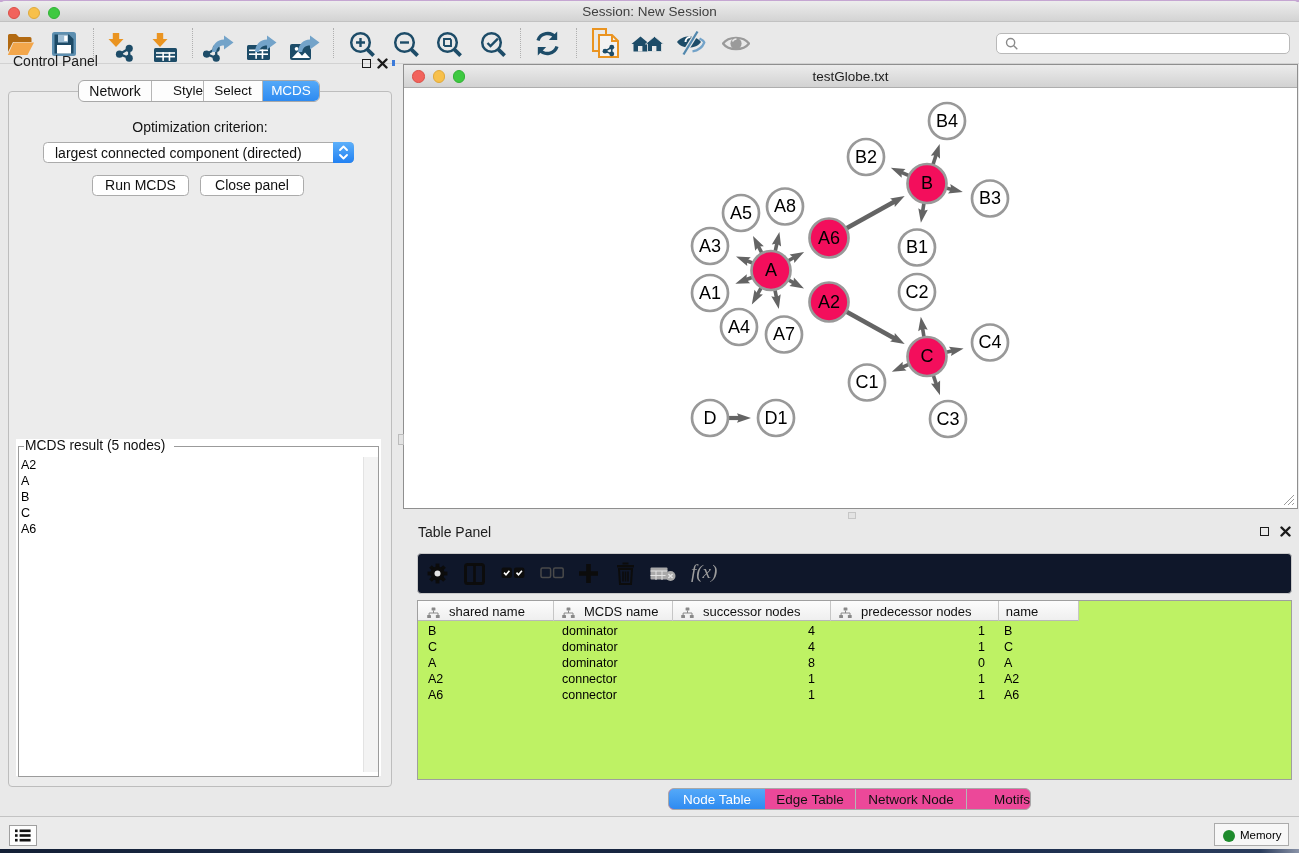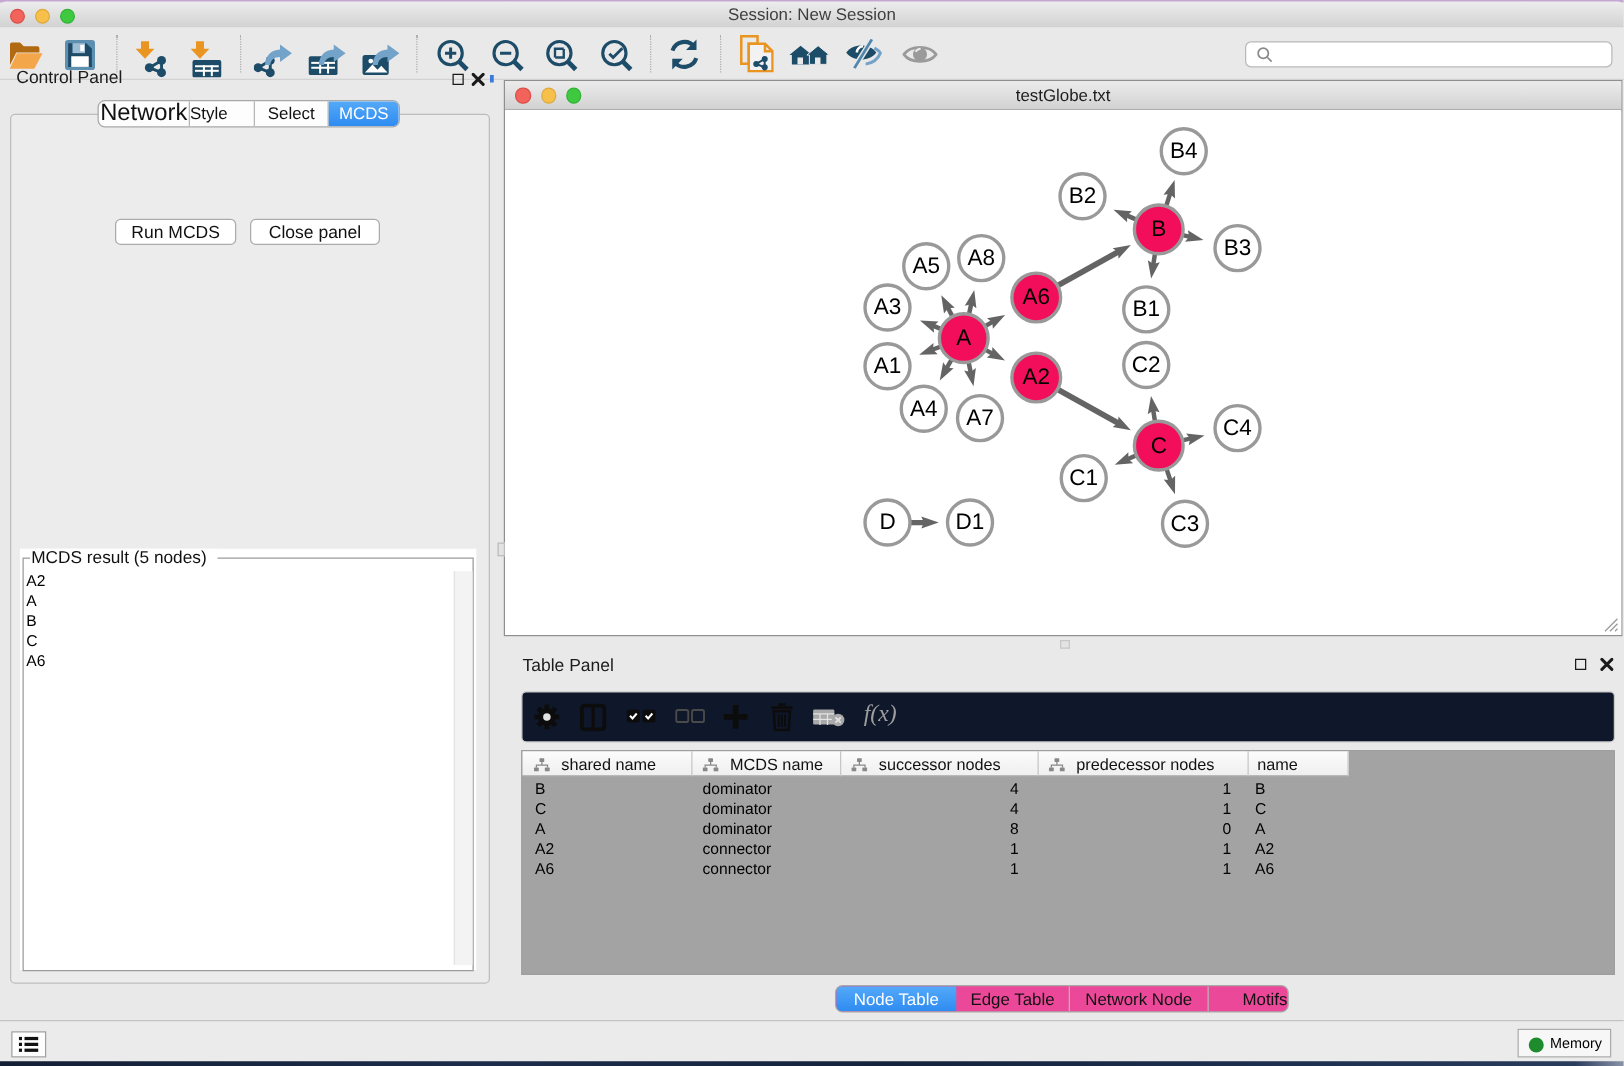"Network" div { font-size: 19px -> 14px }
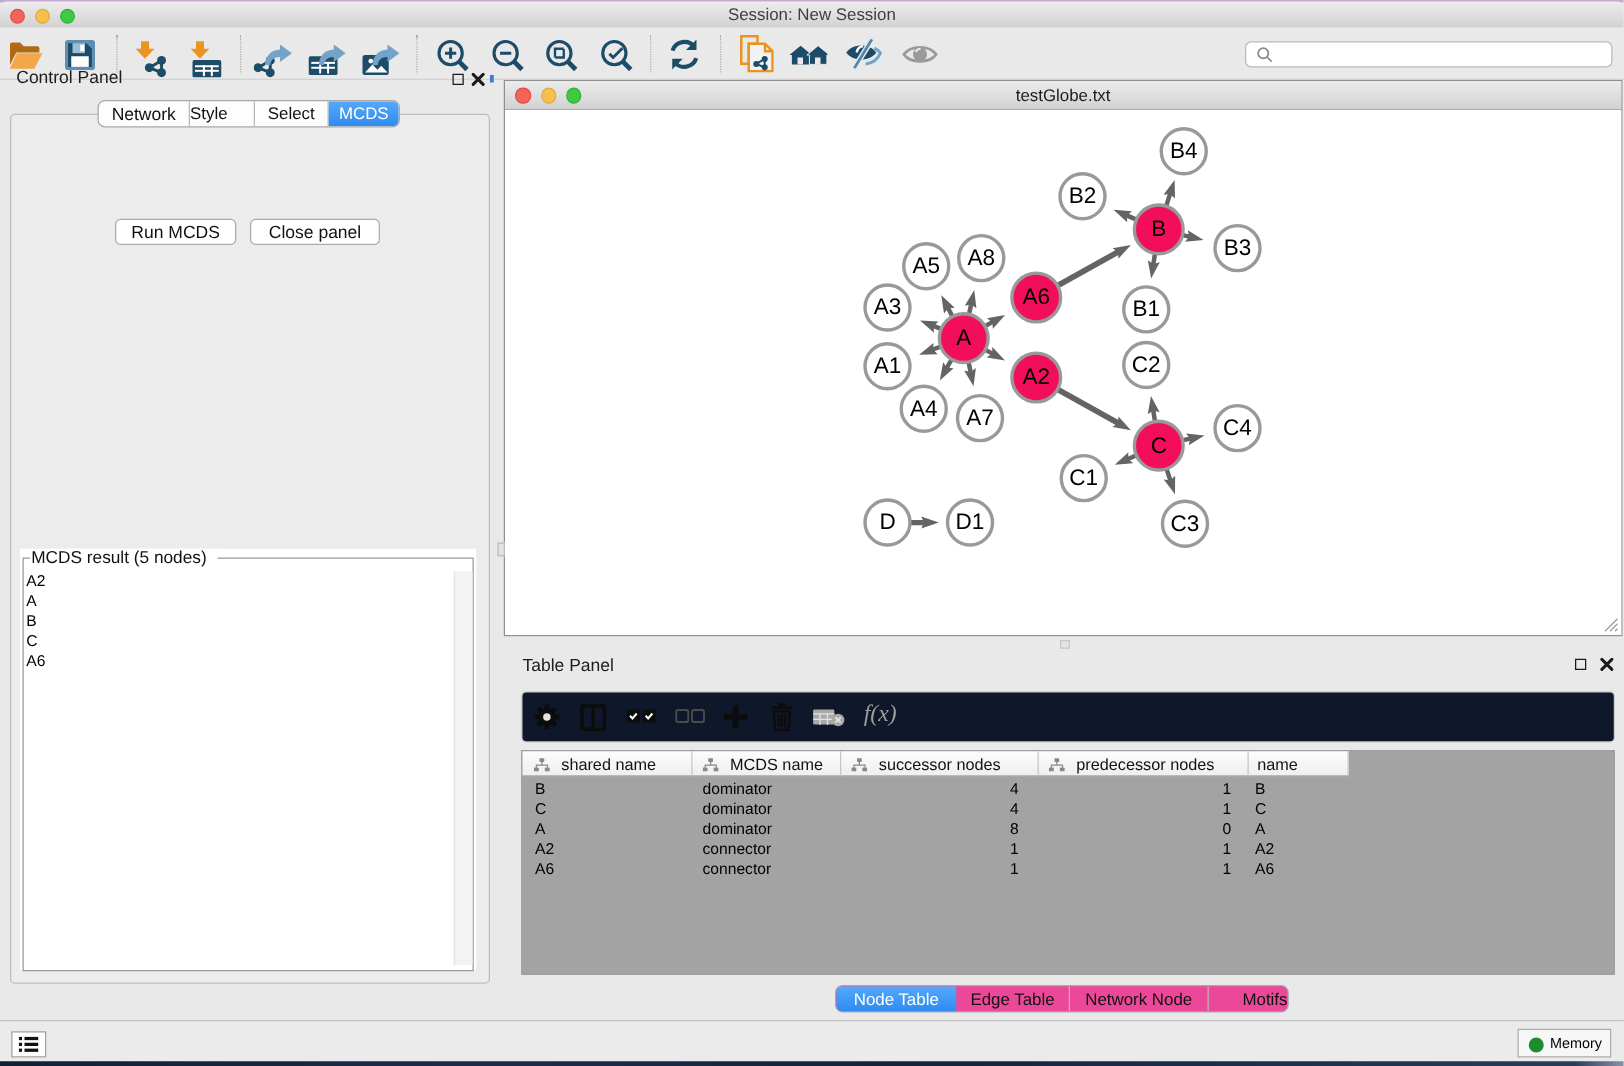"Style" div { text-align: left -> right }
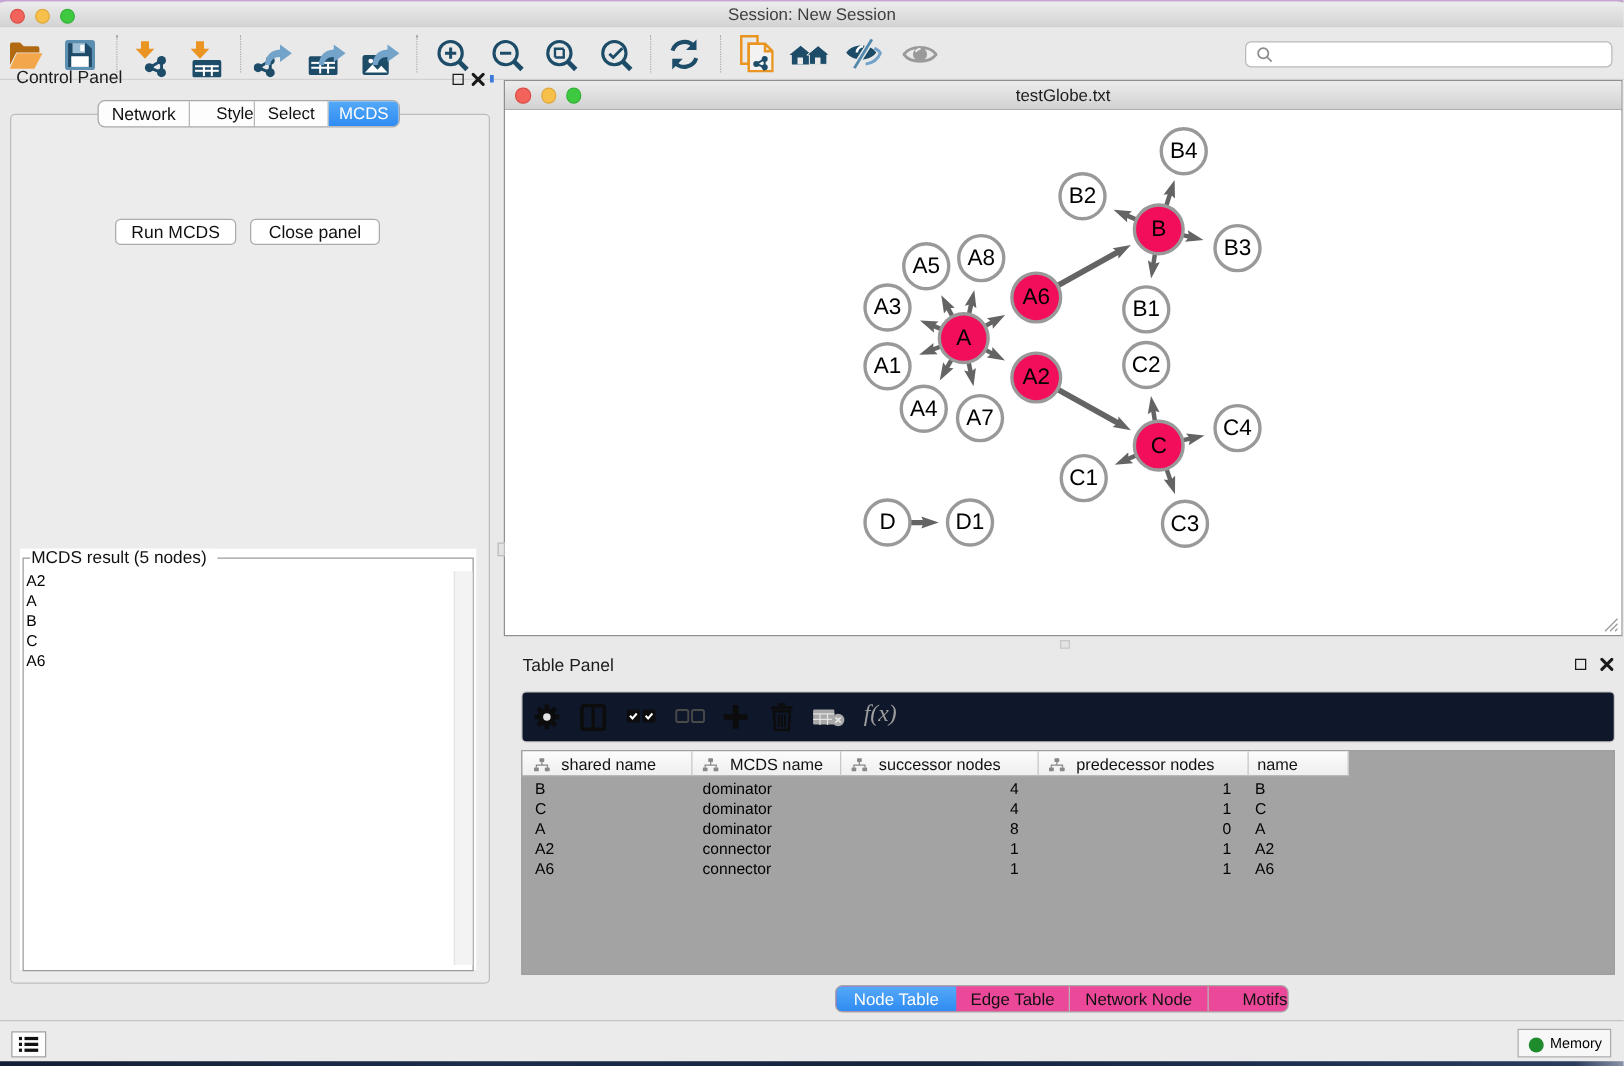"Optimization criterion:" div.txt { html: none -> <div>Optimization criterion:</div> }
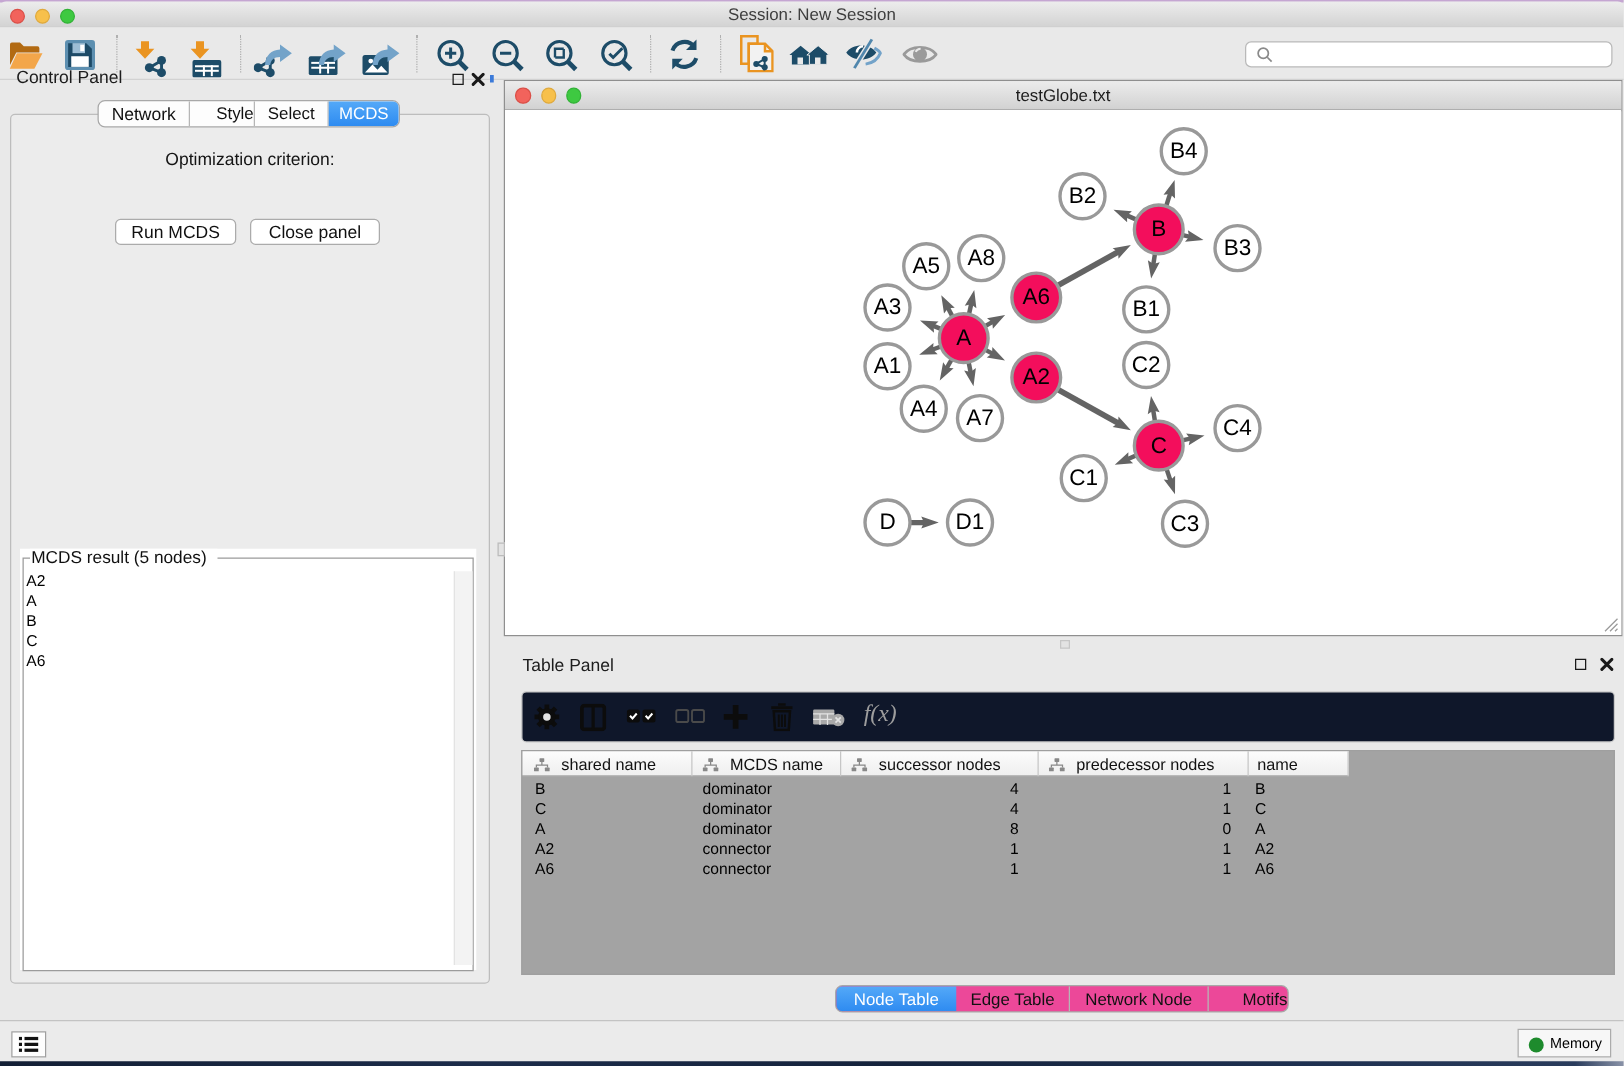"largest connected component (directed)" div.abs { html: none -> <div> <div>largest connected component (directed)</div> <div> <svg> <path></path> <path></path> </svg> </div> </div> }
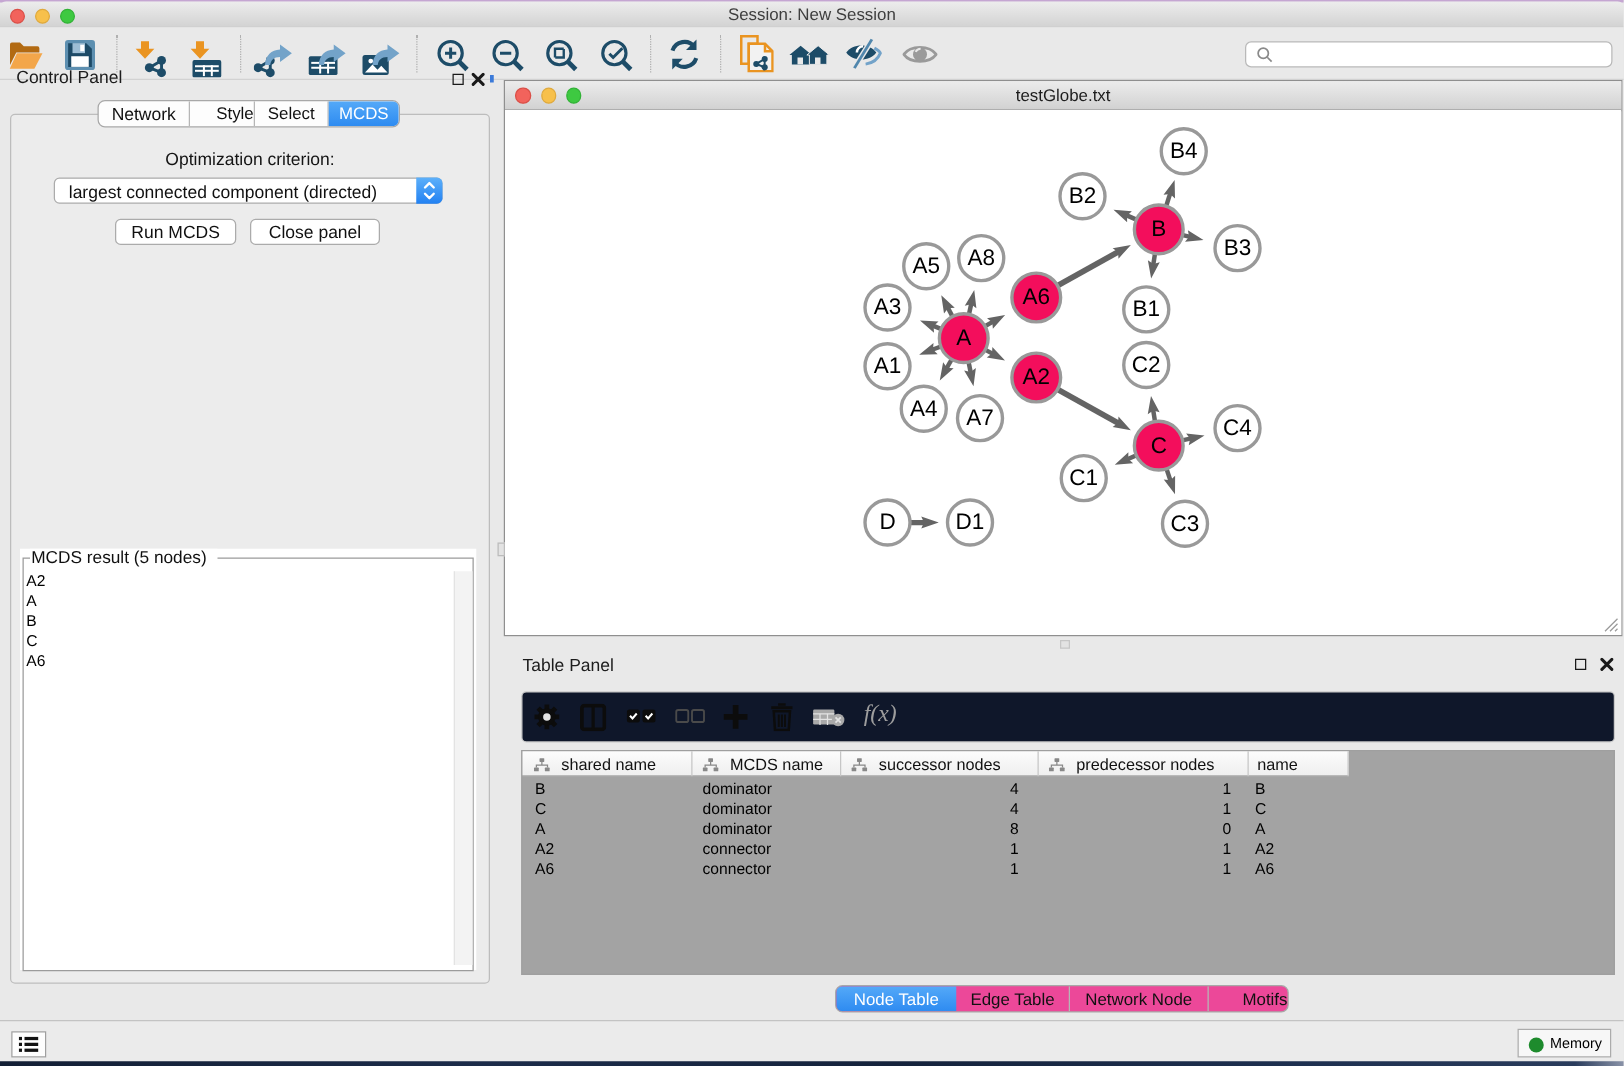"shared name" div.abs { background: #a3a3a3 -> #bef264 }
